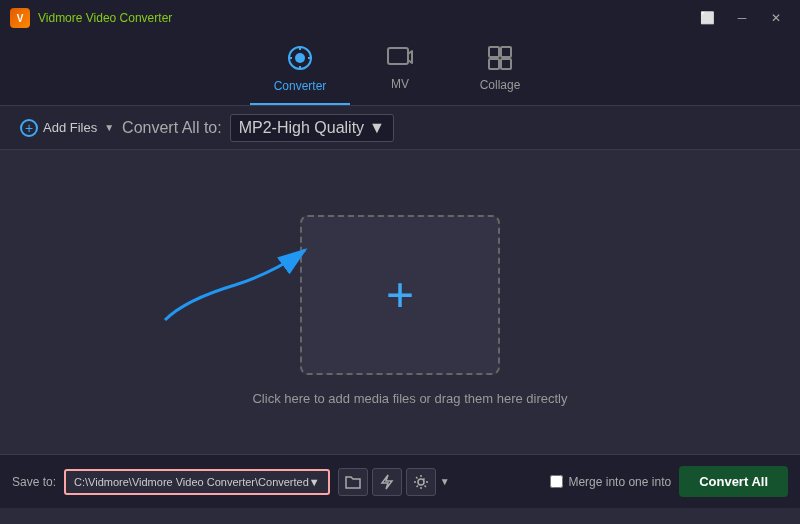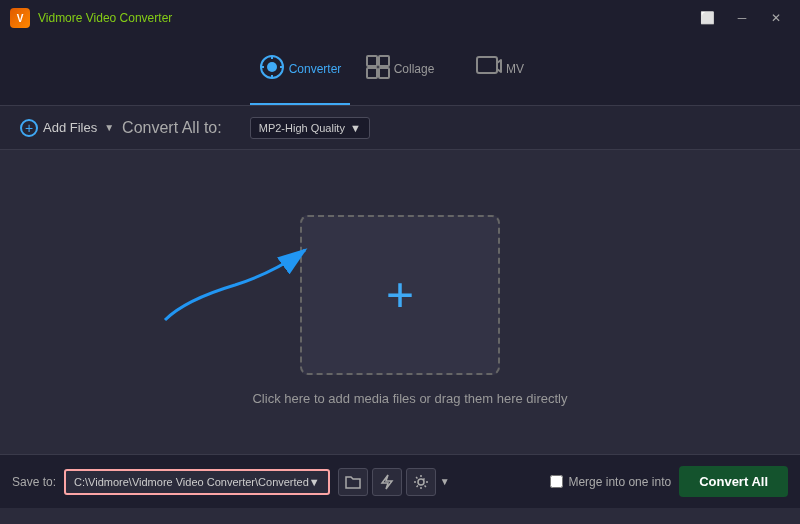"Converter" .nav-tab { flex-direction: row -> column }
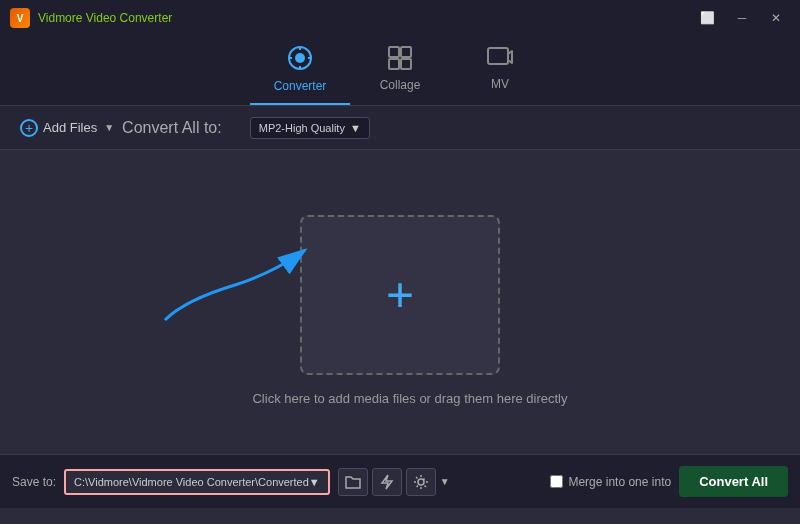"Collage" div.nav-tab { order: before "MV" -> after "MV" }
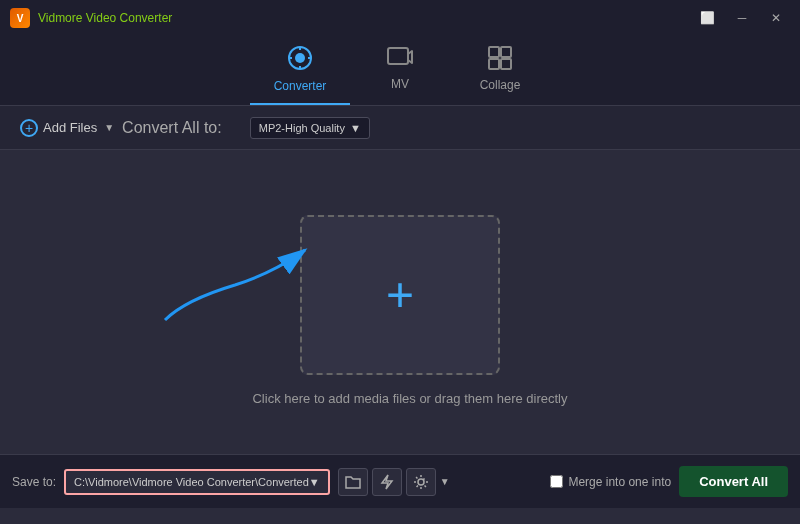"MP2-High Quality" .format-select { font-size: 11px -> 16px; margin-left: 20px -> none }
